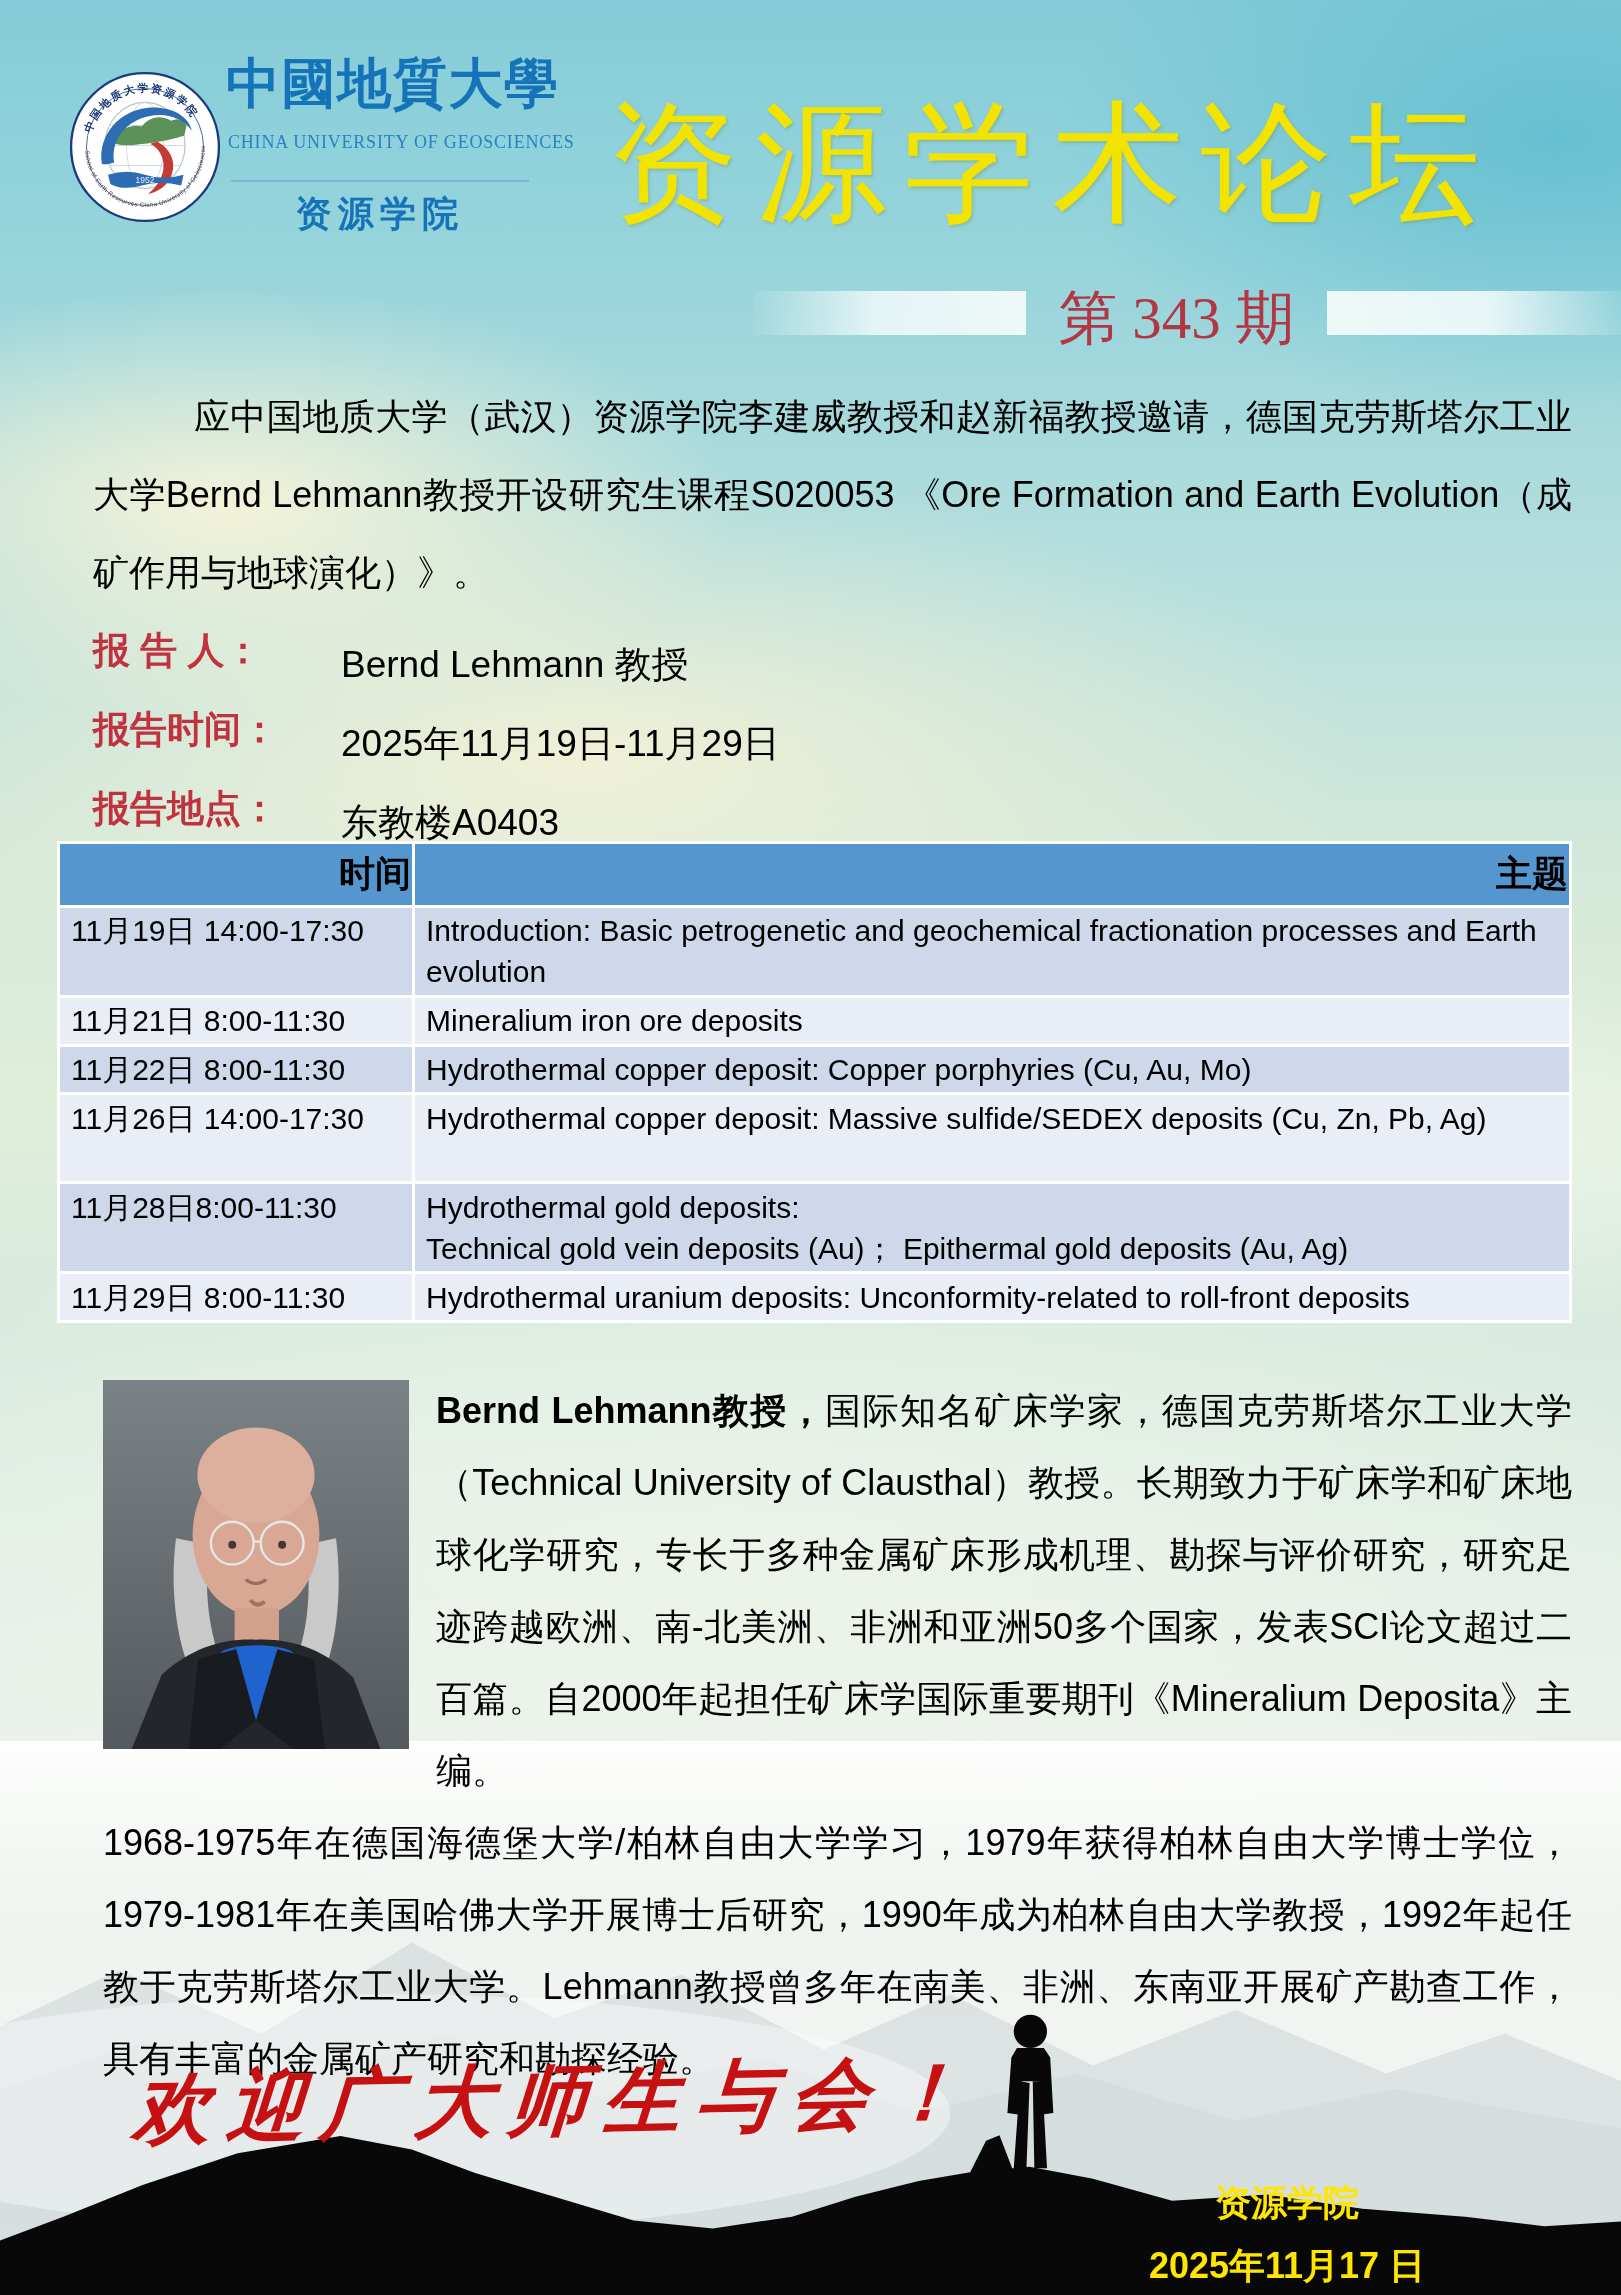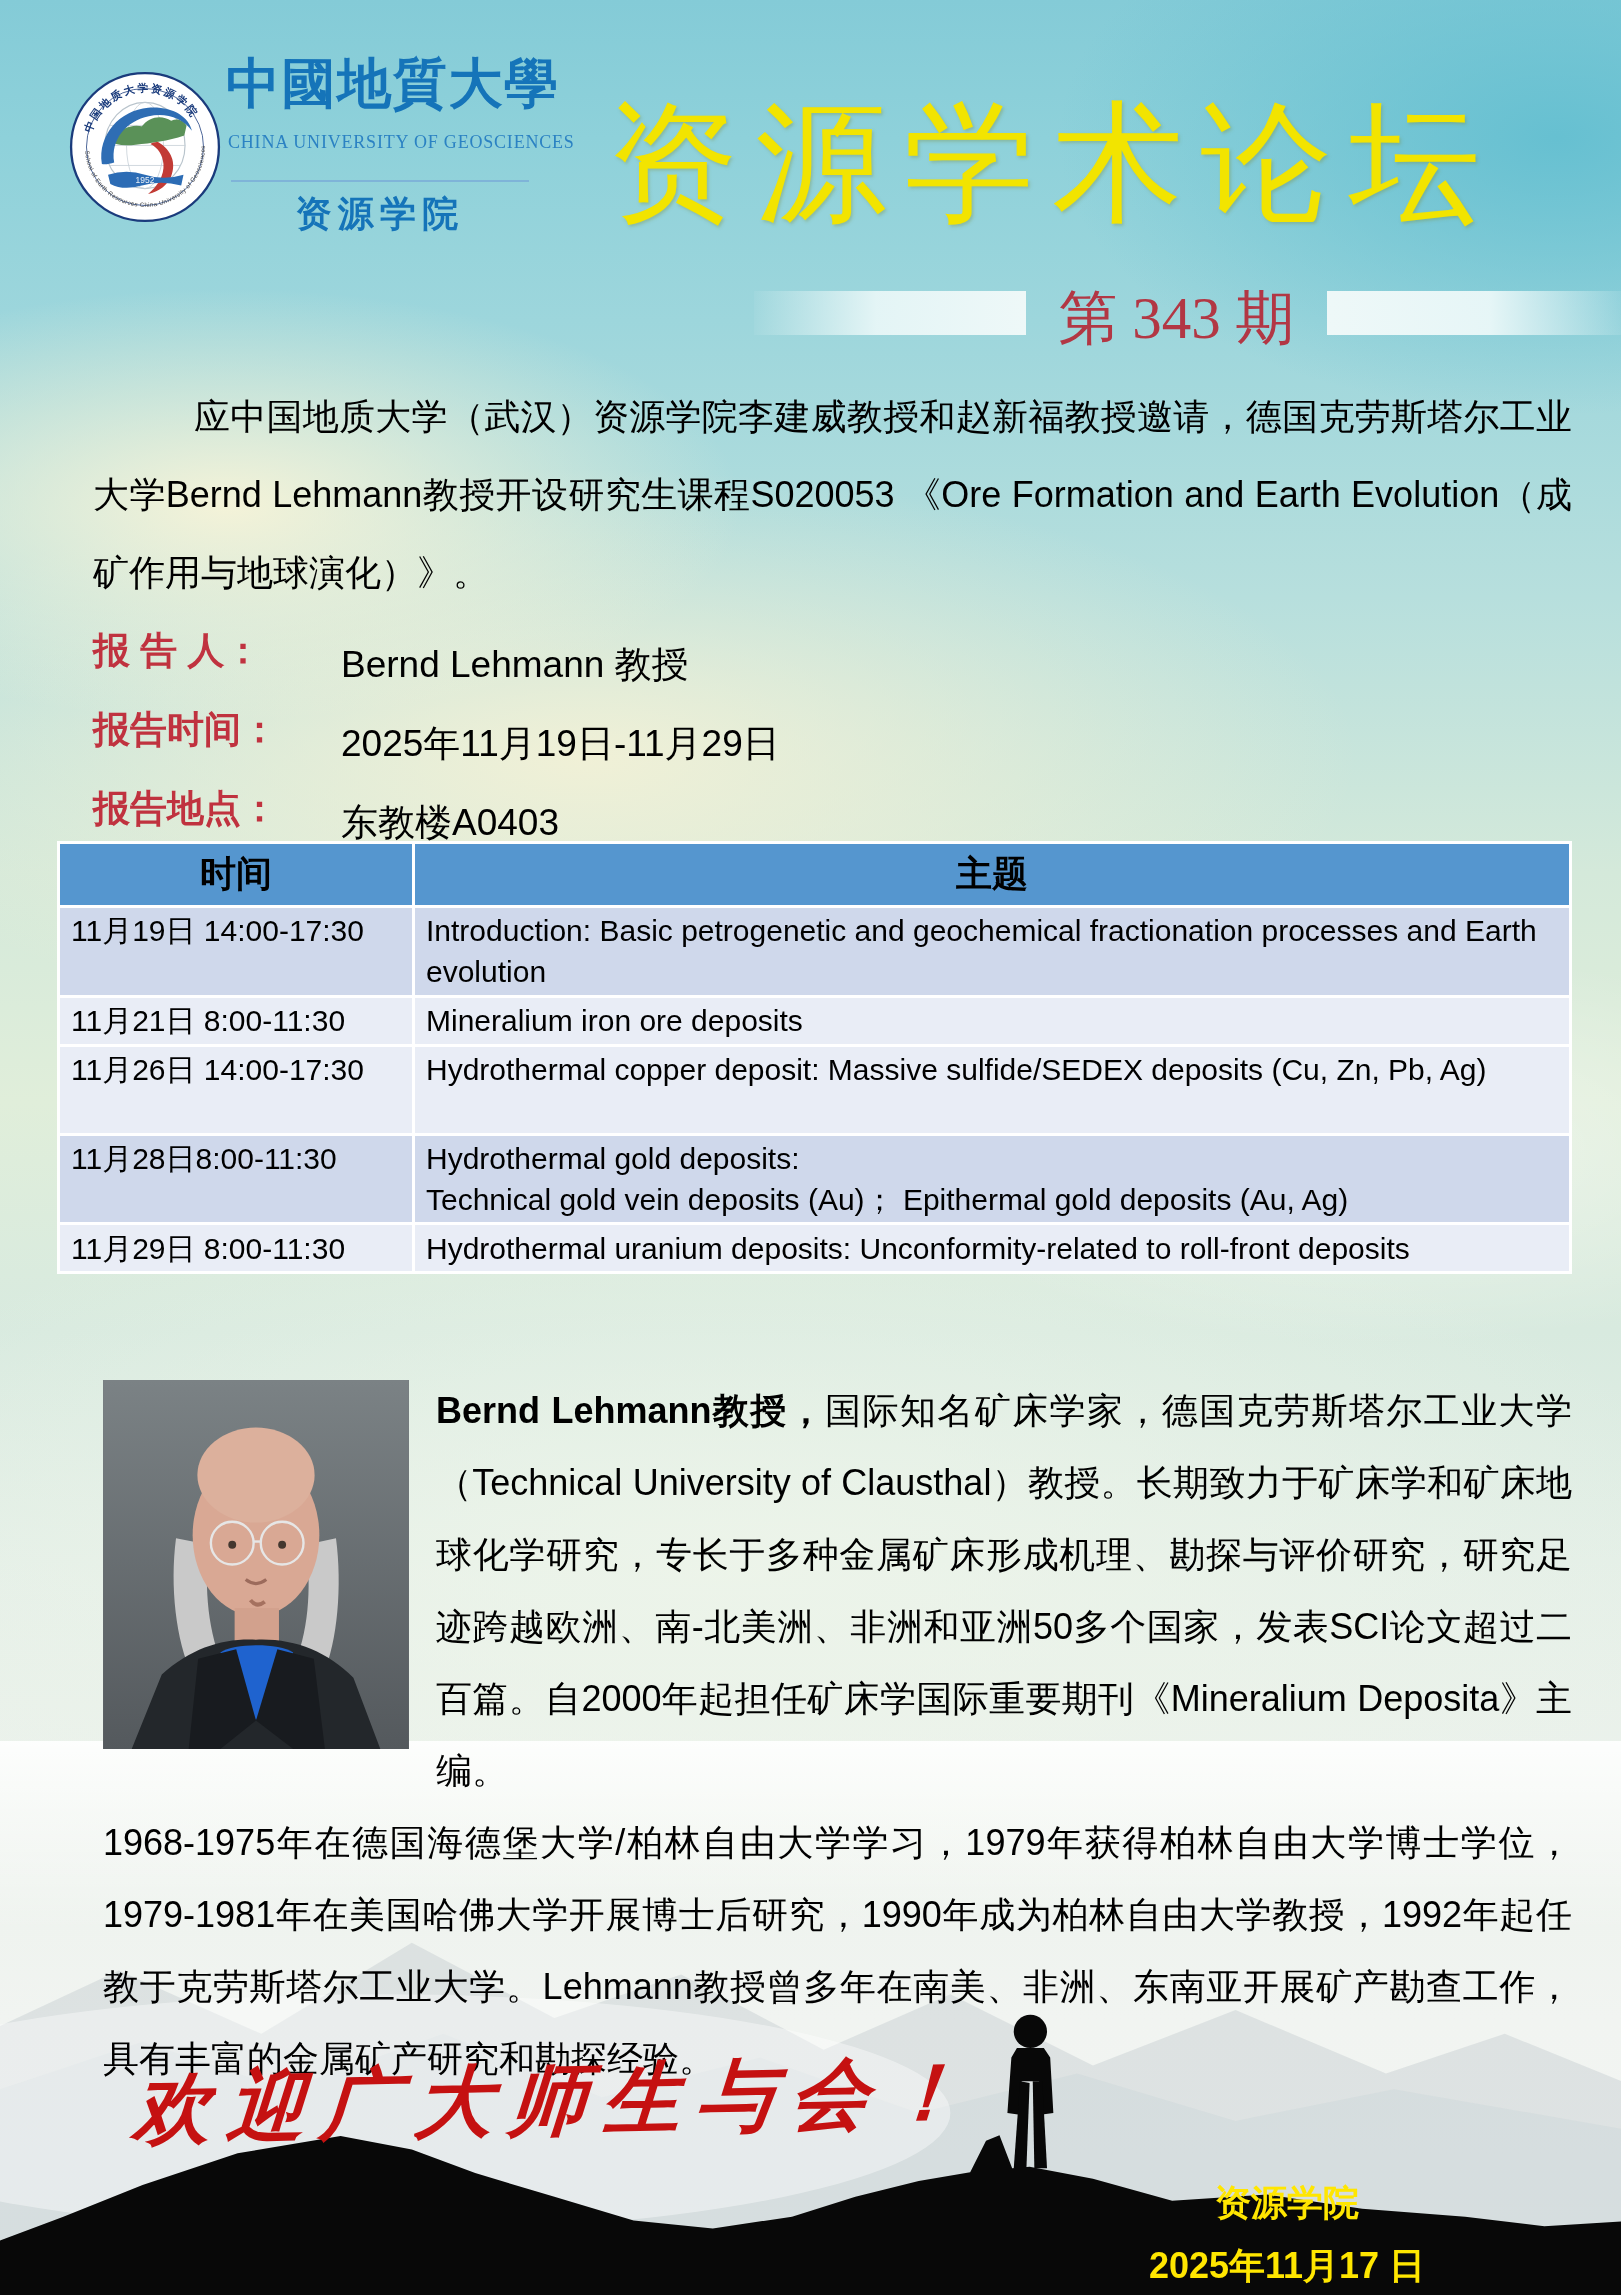"时间" .schedule th { text-align: center -> right }
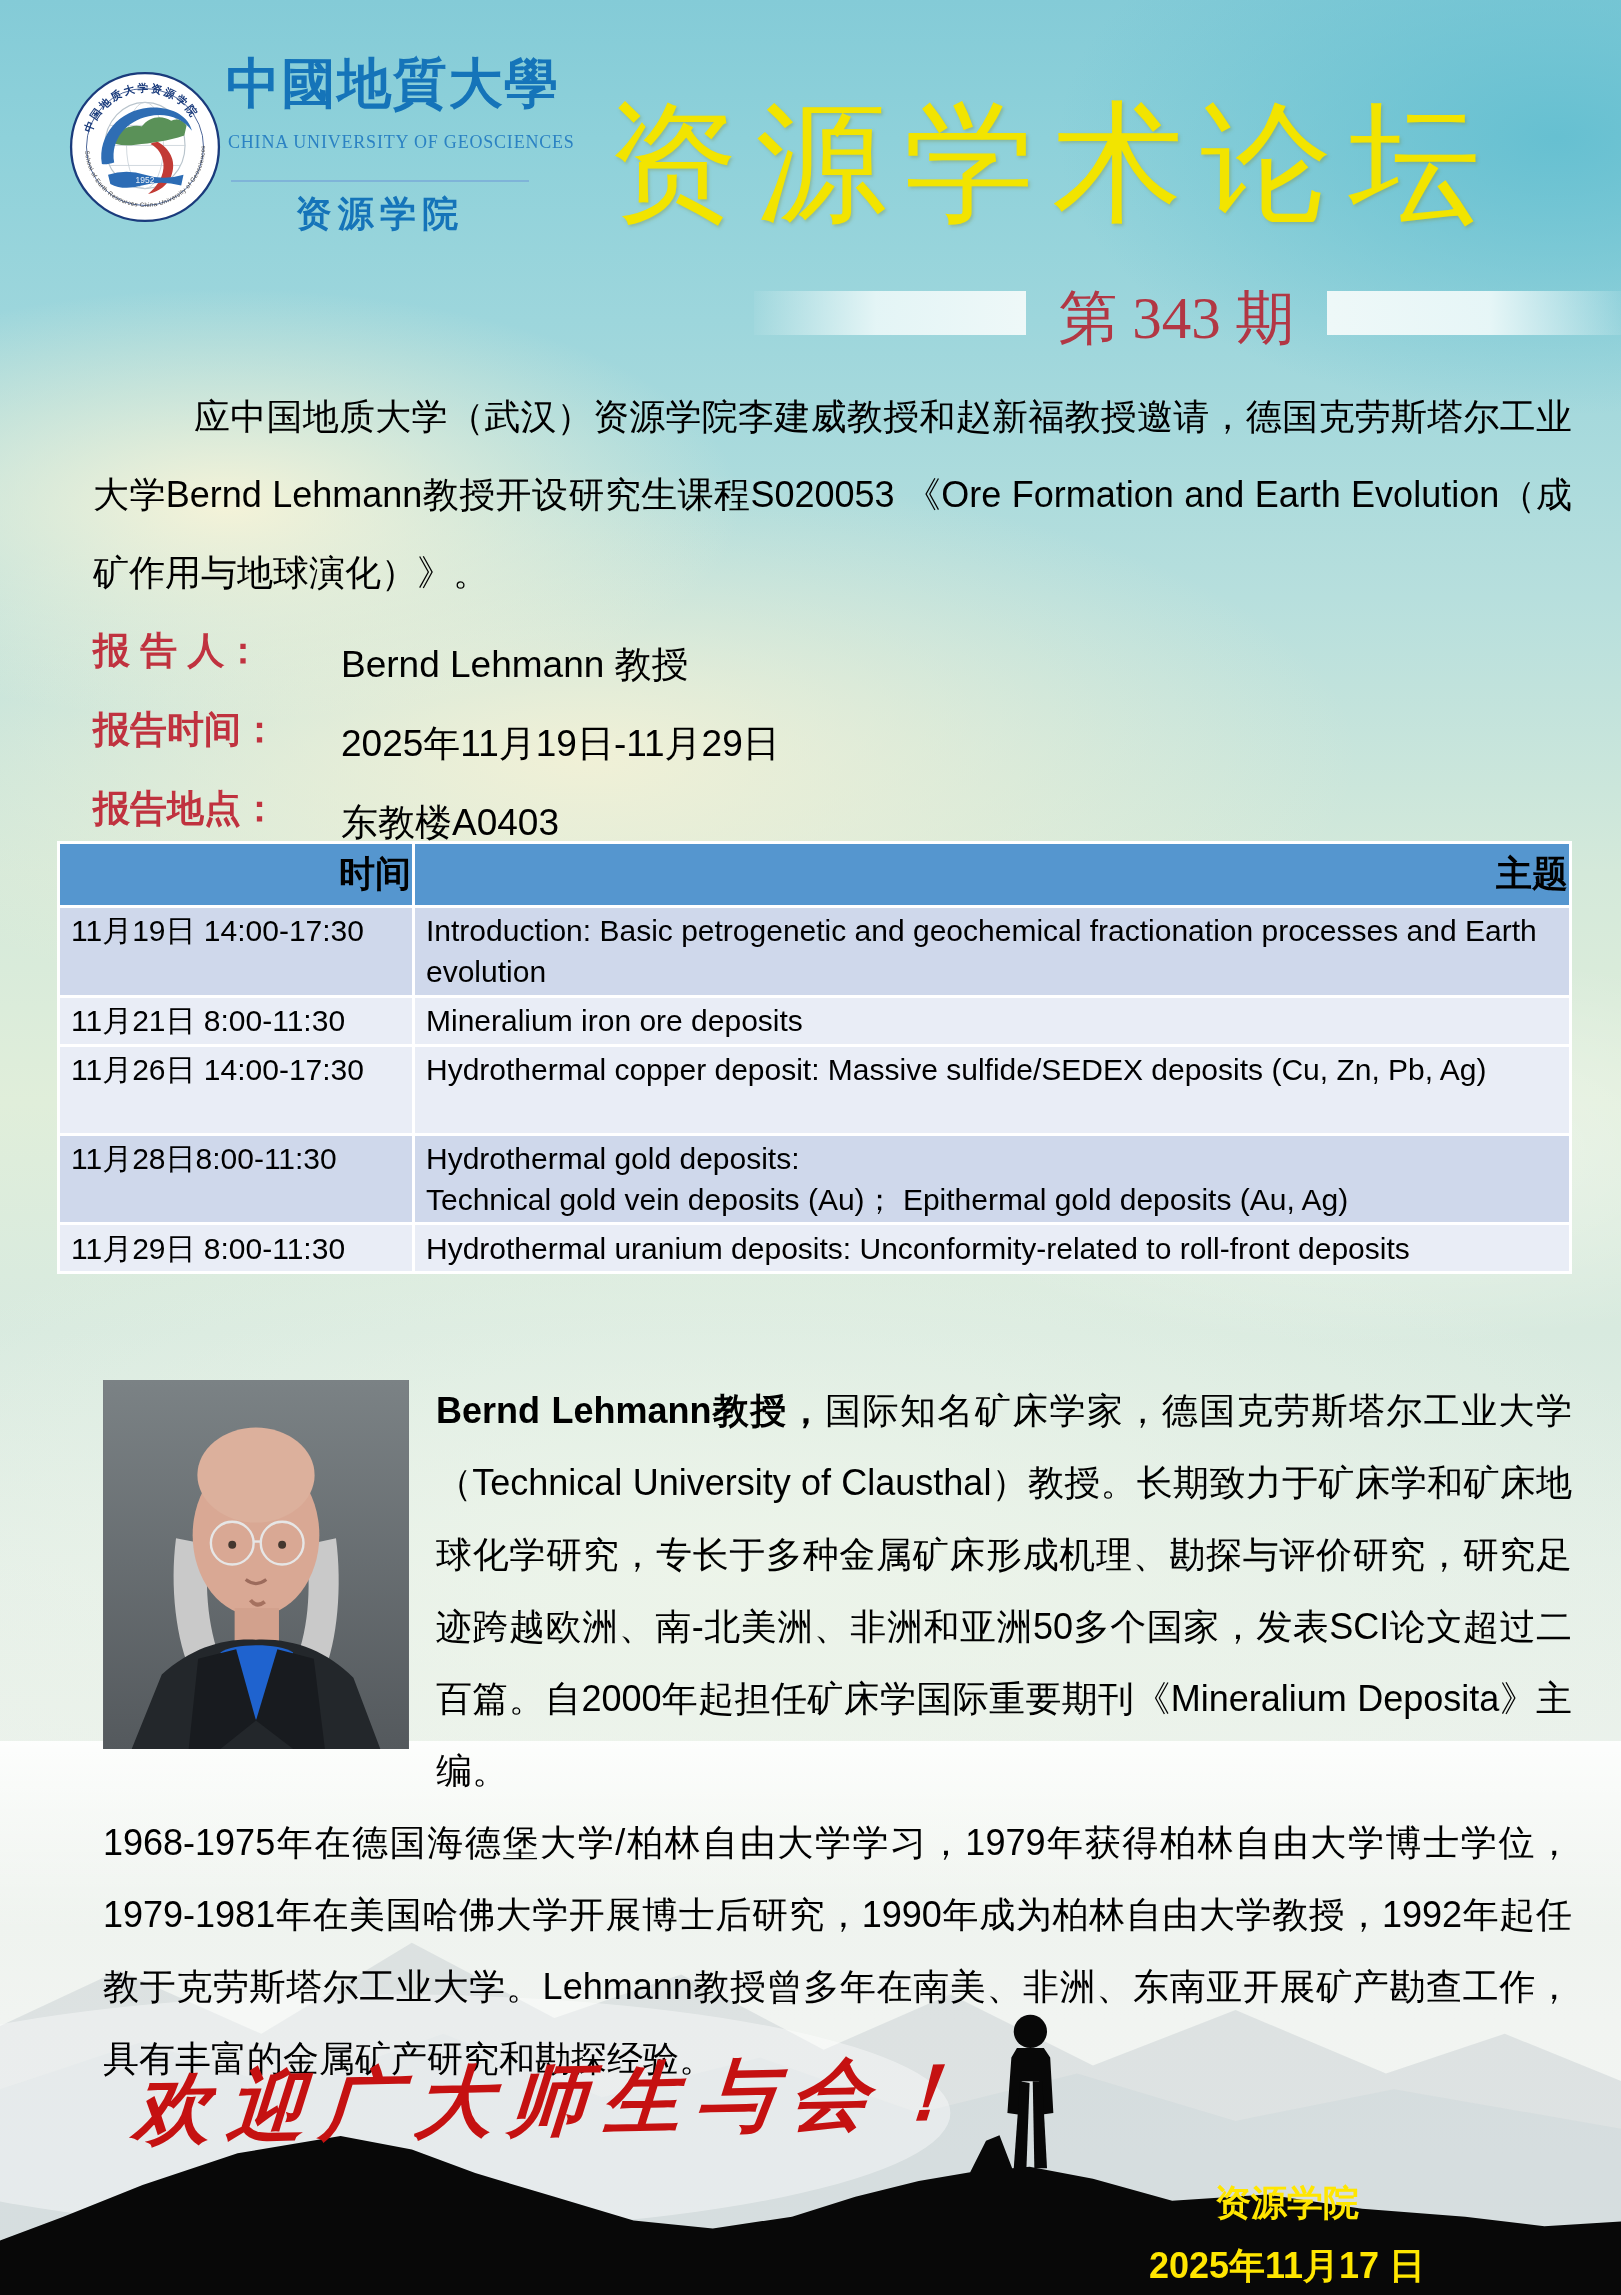"11月22日 8:00-11:30" tr.dark { html: none -> <tr> <td>11月22日 8:00-11:30</td> <td>Hydrothermal copper deposit: Copper porphyries (Cu, Au, Mo)</td> </tr> }
